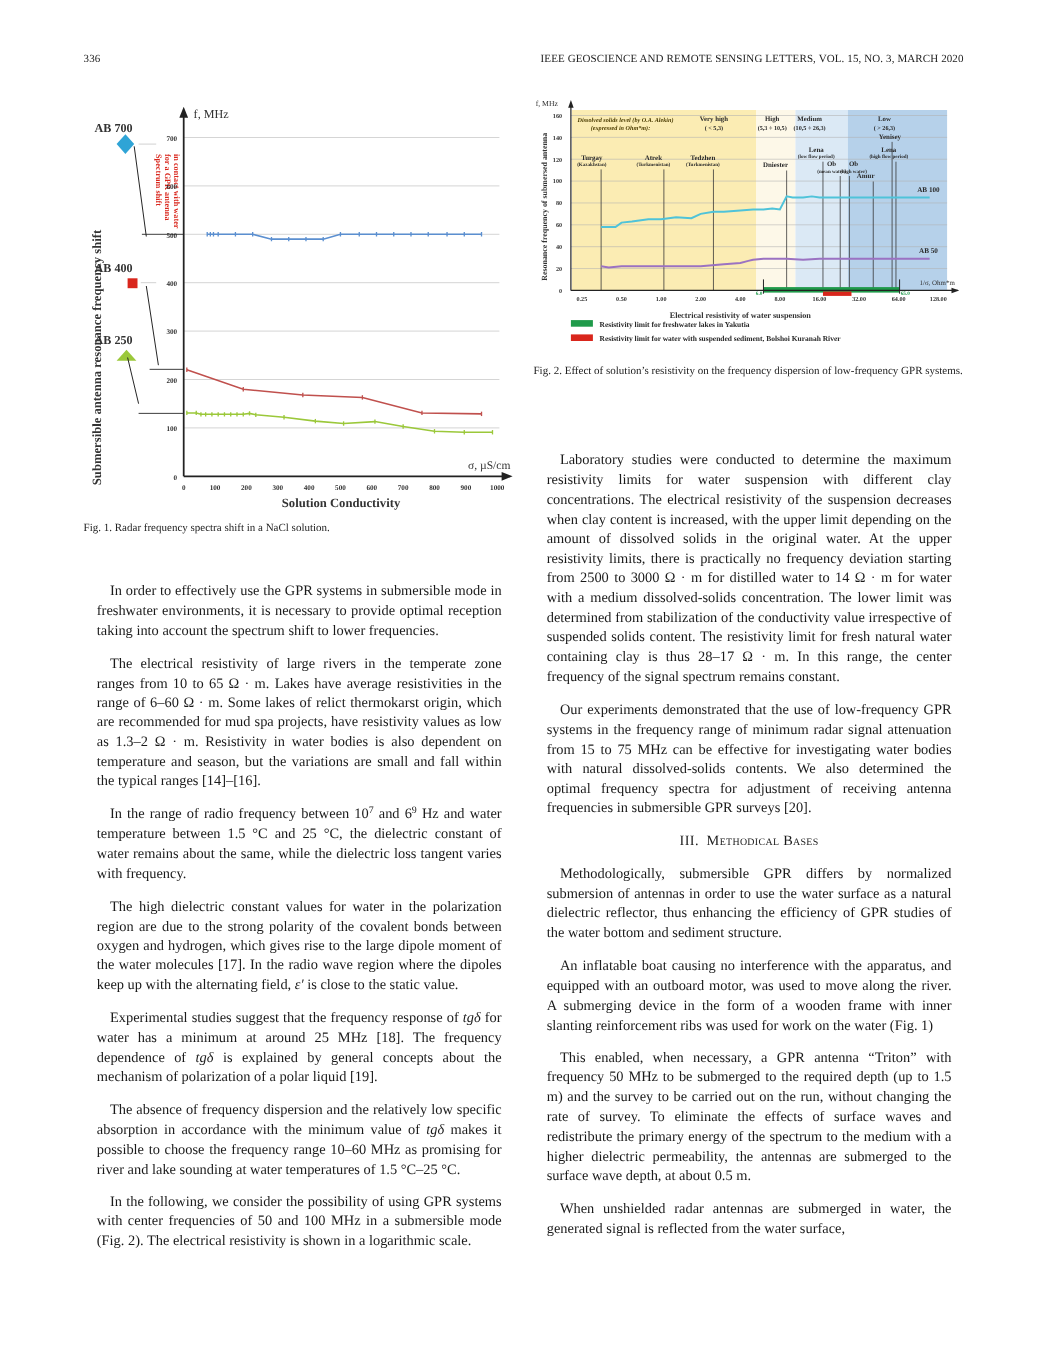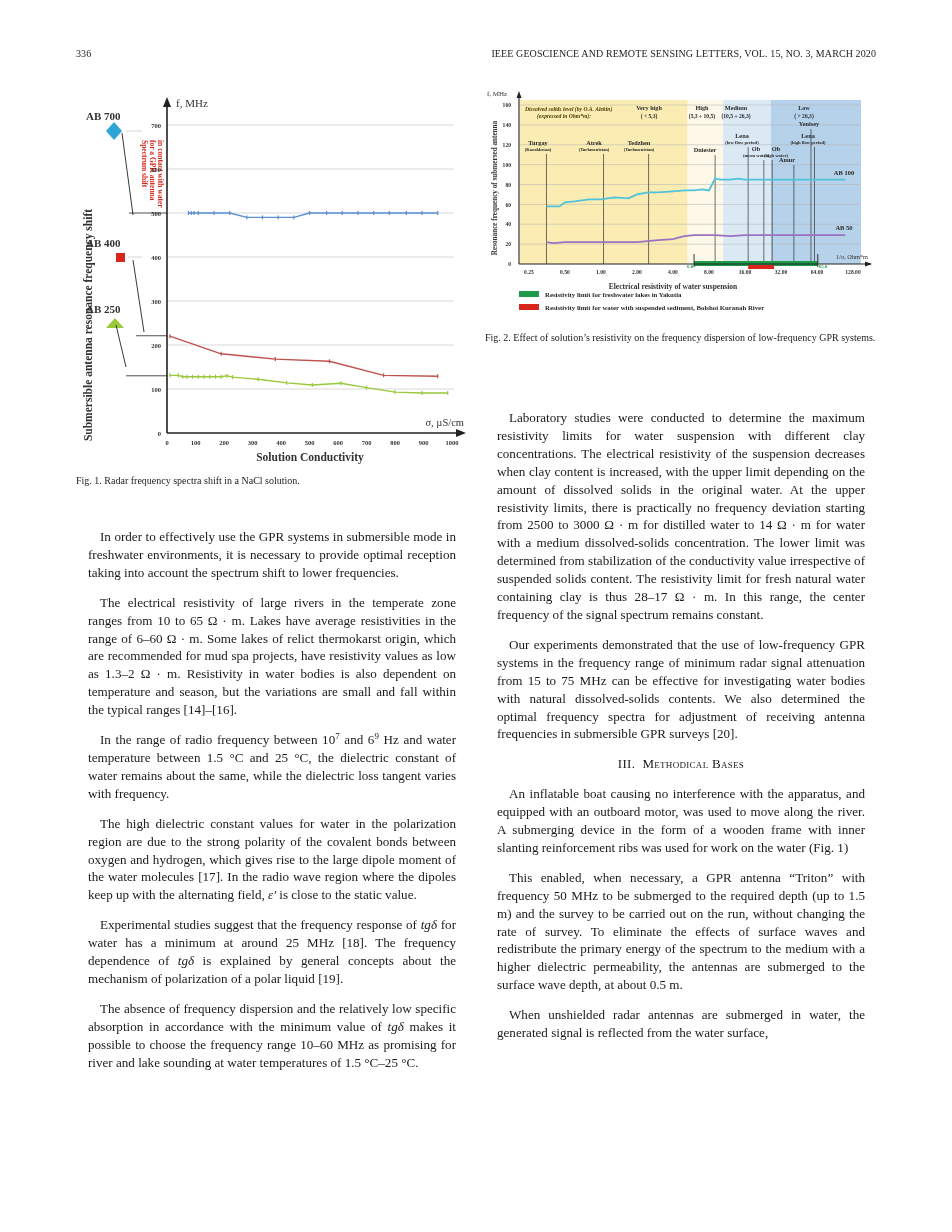"Methodologically, submersible GPR" p { html: none -> <p>Methodologically, submersible GPR differs by normalized submersion of antennas in order to use the water surface as a natural dielectric reflector, thus enhancing the efficiency of GPR studies of the water bottom and sediment structure.</p> }
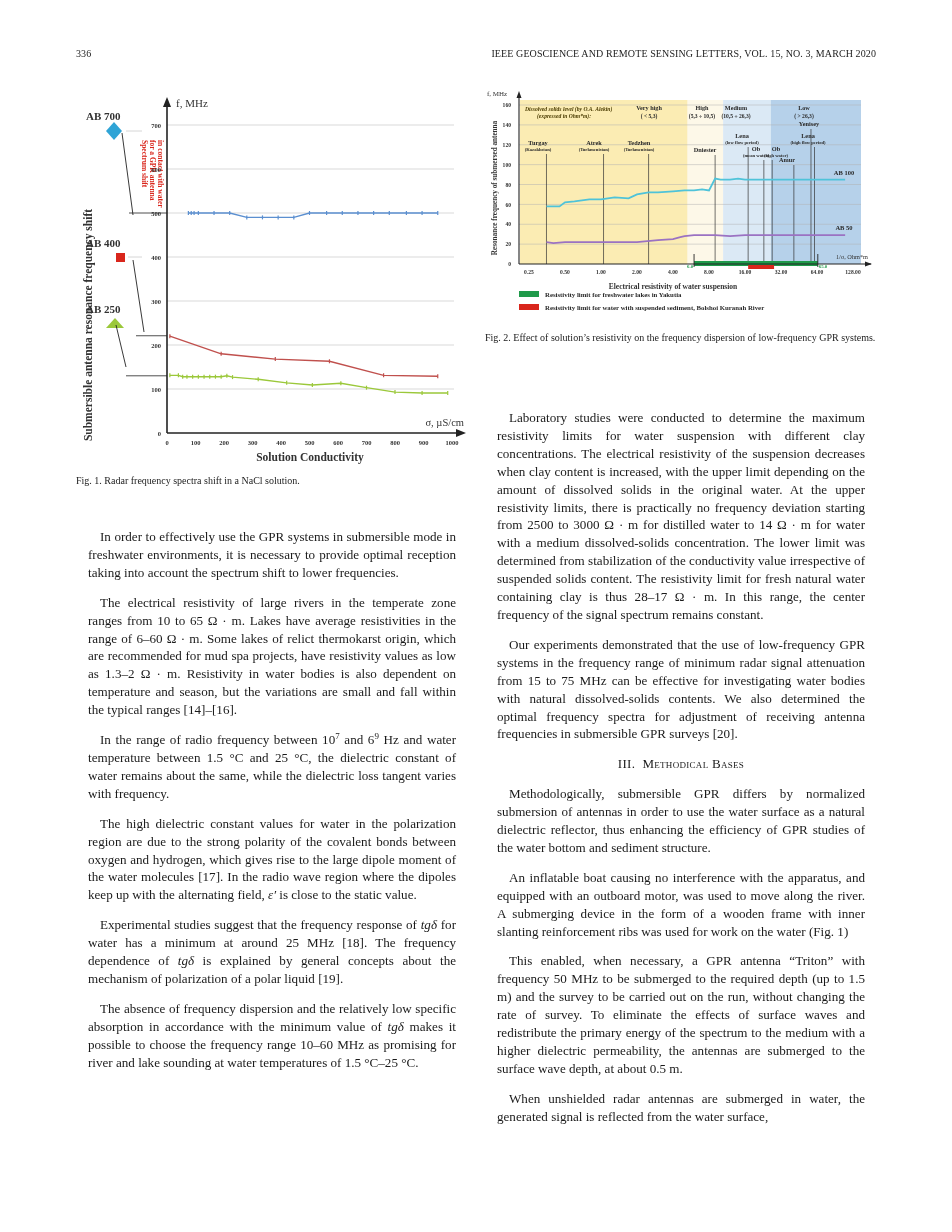"In the following, we consider" p { html: none -> <p>In the following, we consider the possibility of using GPR systems with center frequencies of 50 and 100 MHz in a submersible mode (Fig. 2). The electrical resistivity is shown in a logarithmic scale.</p> }
